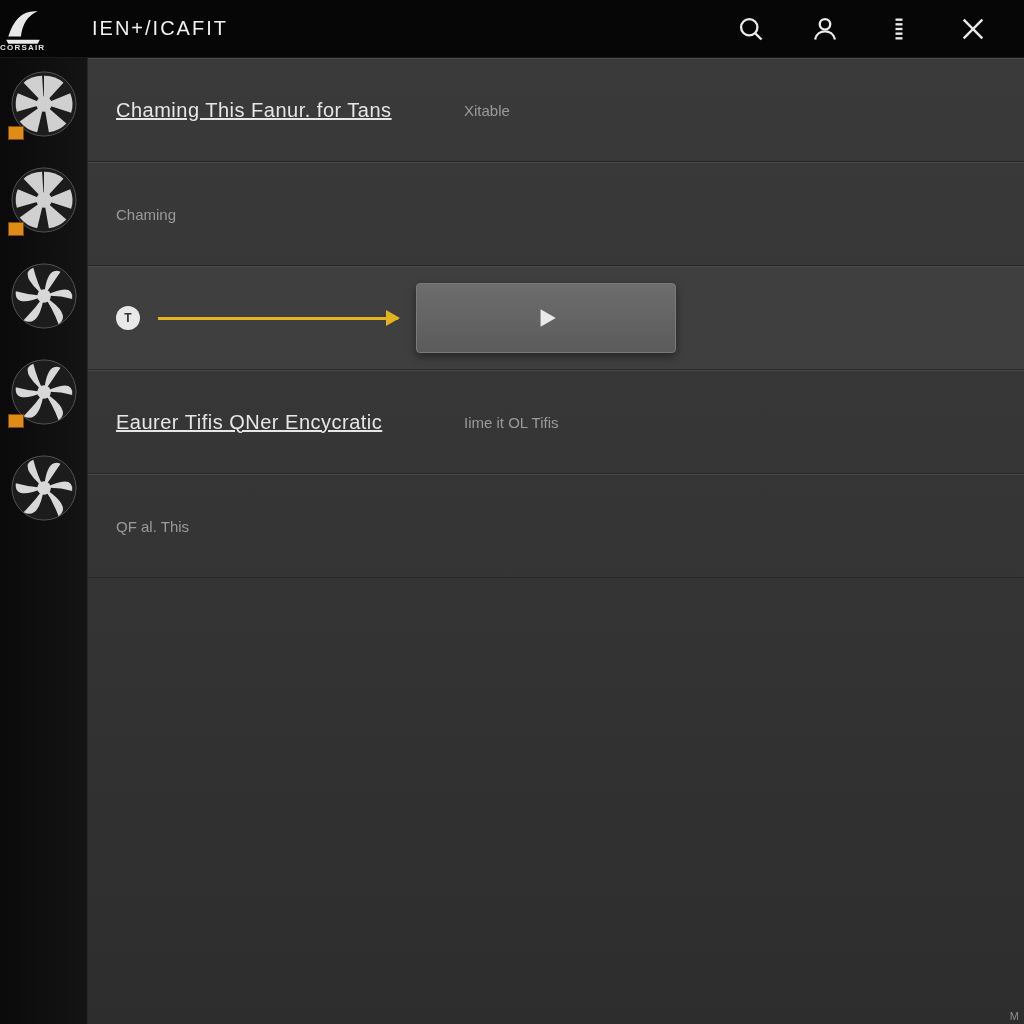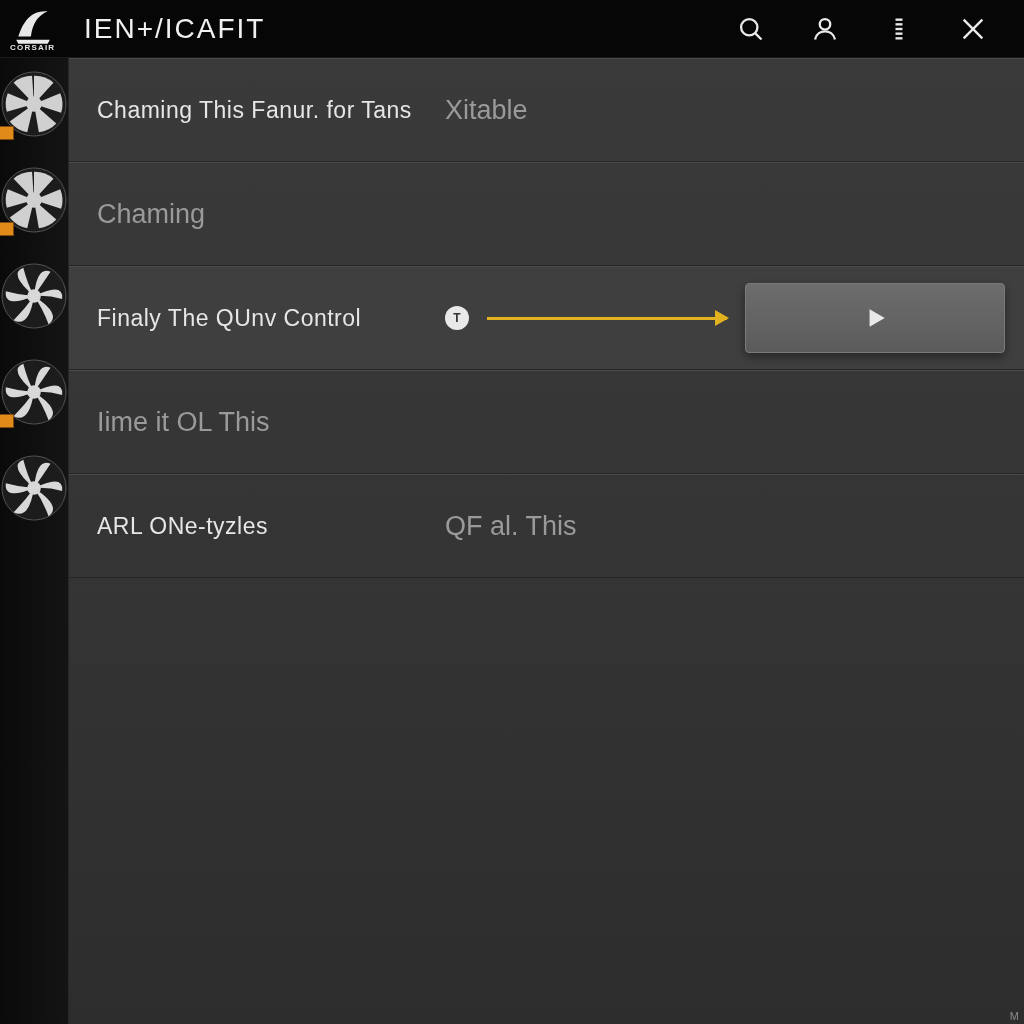"IEN+/ICAFIT" .app-title { font-size: 28px -> 20px; margin-left: 6px -> 14px }
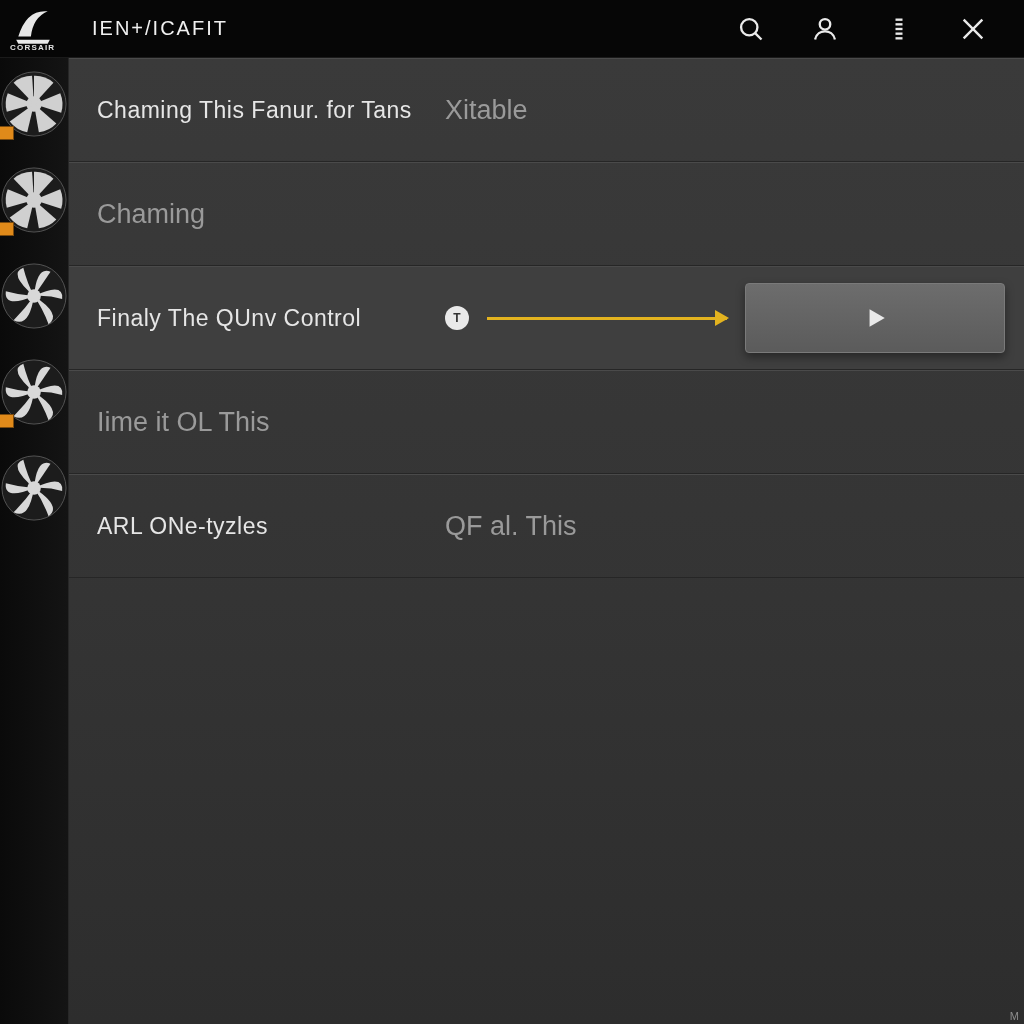"CORSAIR" .logo { padding-left: 10px -> none }
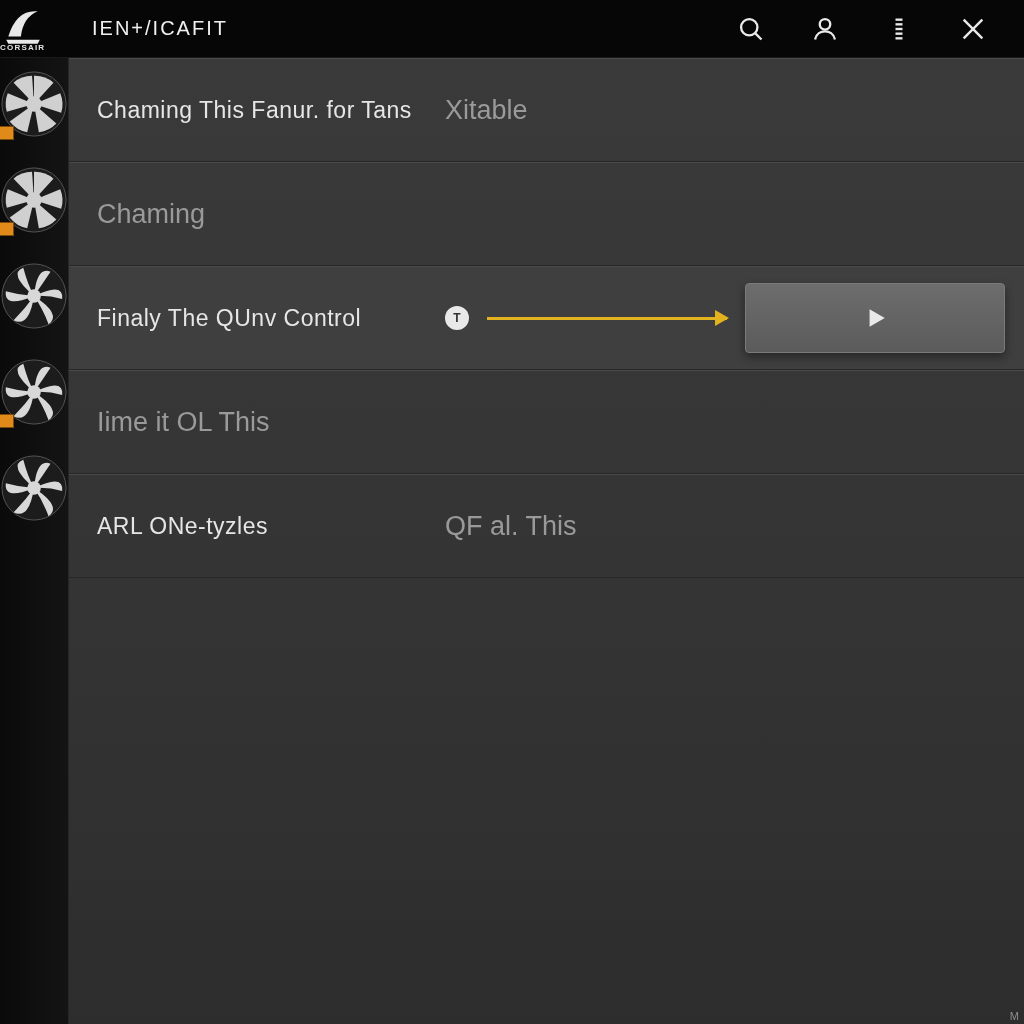"Chaming This Fanur. for Tans" .row-label { font-size: 23px -> 20px; text-decoration: none -> underline }
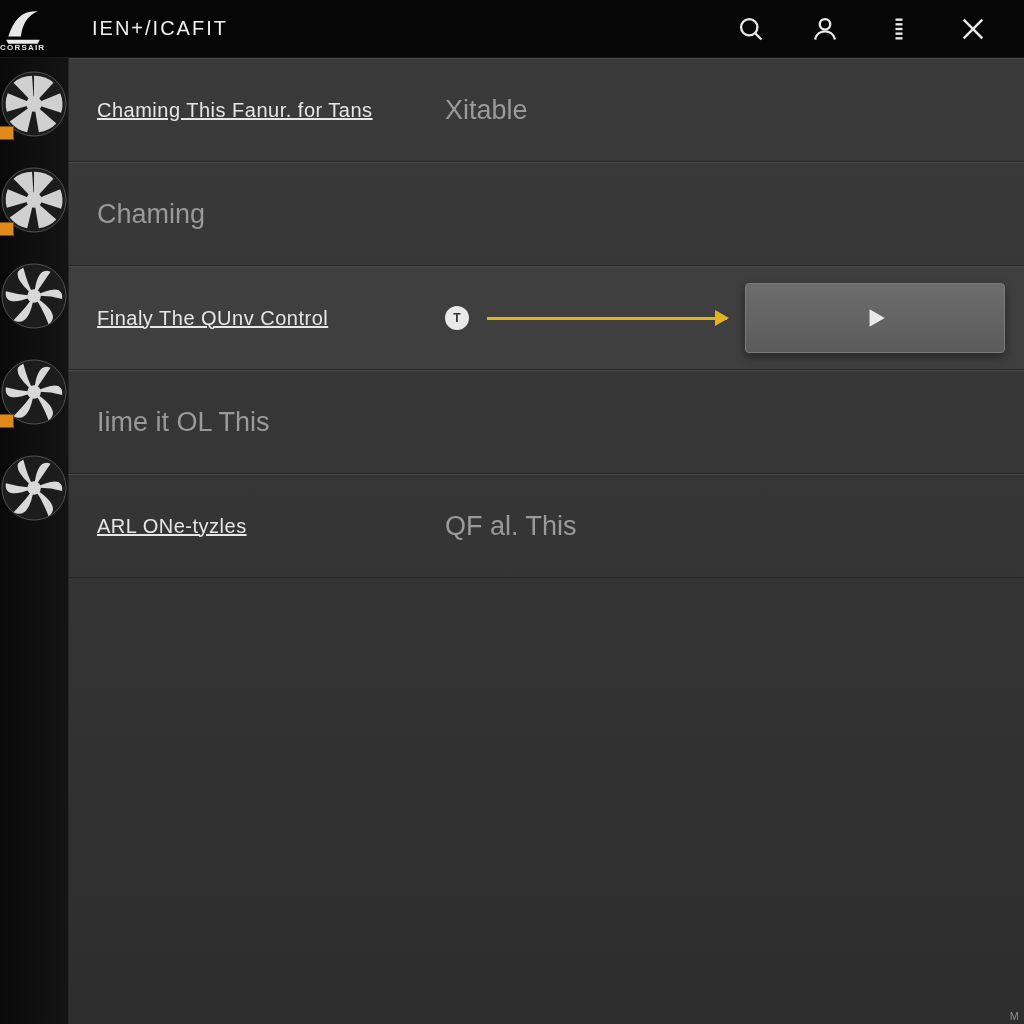"Xitable" .row-value { font-size: 27px -> 15px }
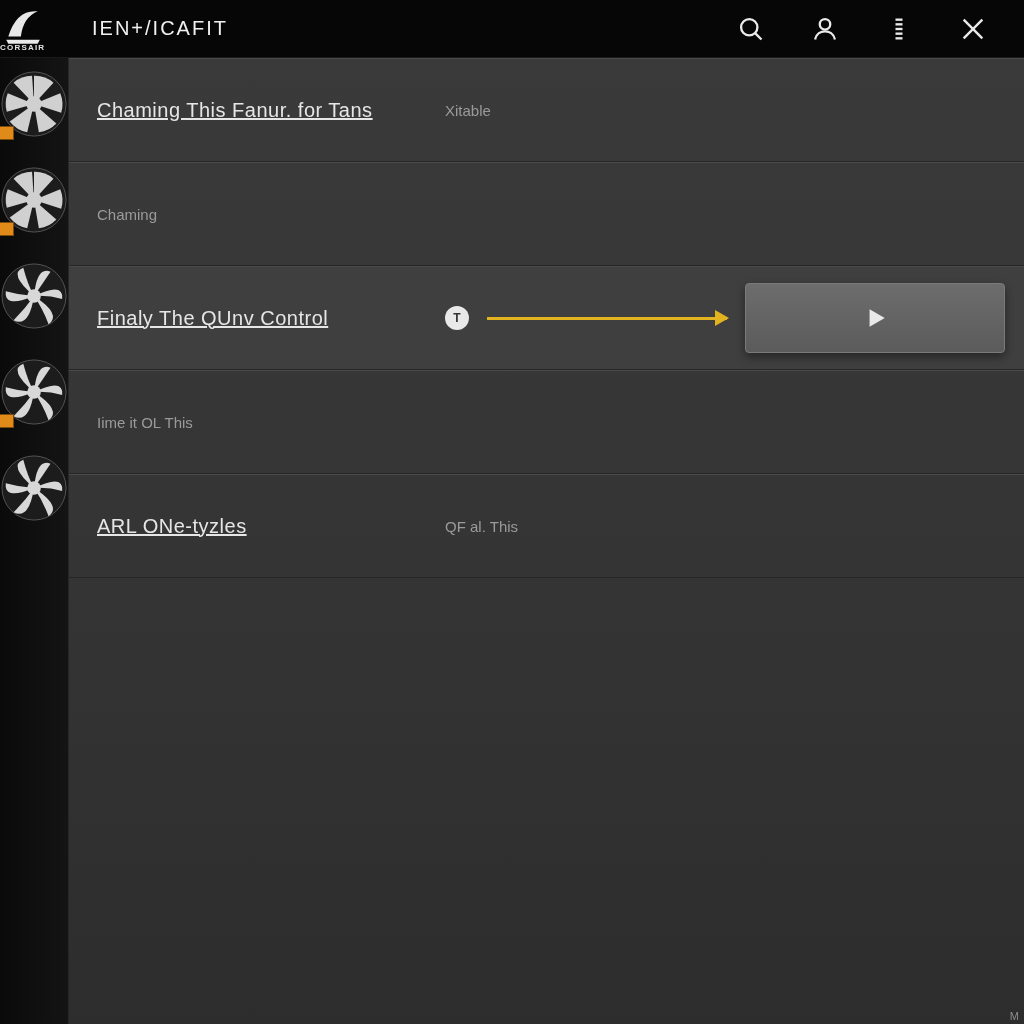"Finaly The QUnv Control" div.row-label { html: <div>Finaly The QUnv Control</div> -> none }
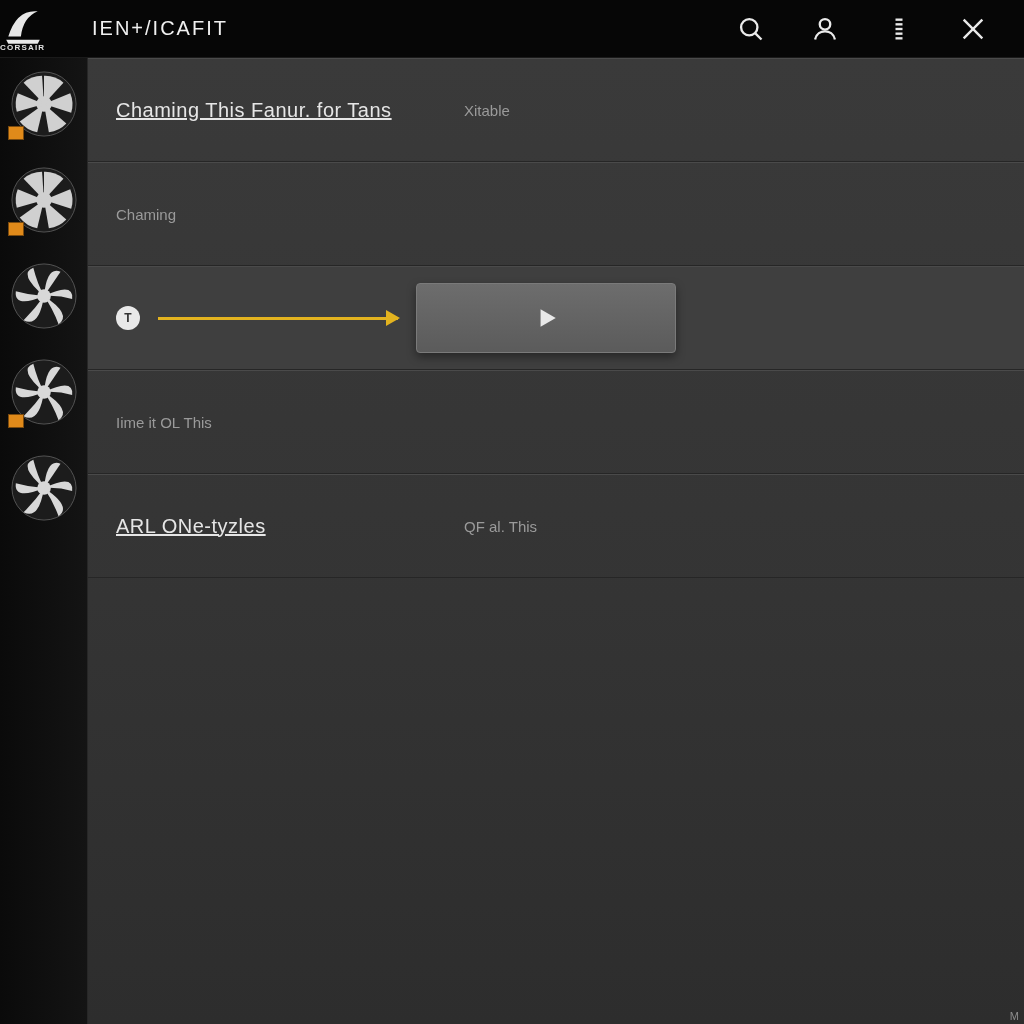"Eaurer Tifis QNer Encycratic" div.row-label { html: none -> <div>Eaurer Tifis QNer Encycratic</div> }
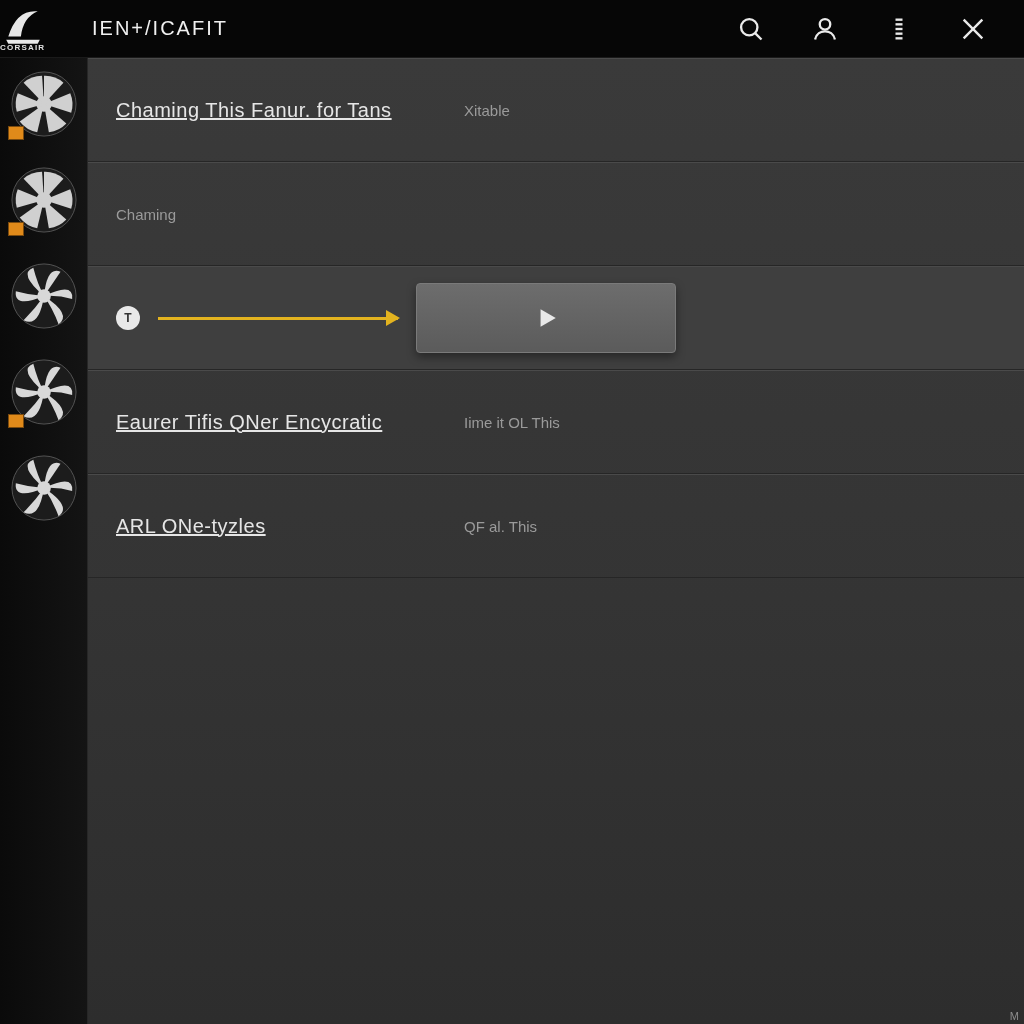"Iime it OL This" div.row-value { text: This -> Tifis }
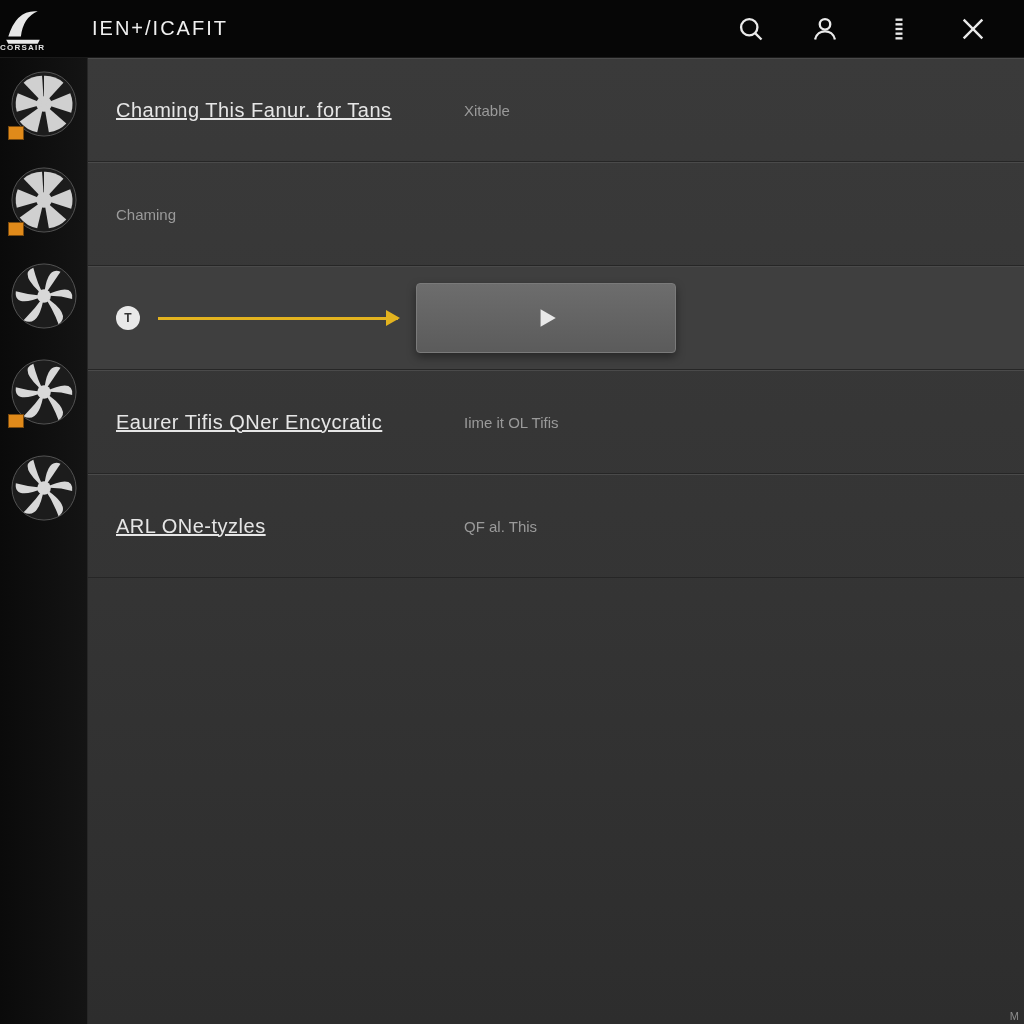"ARL ONe-tyzles" div.row-label { html: <div>ARL ONe-tyzles</div> -> none }
